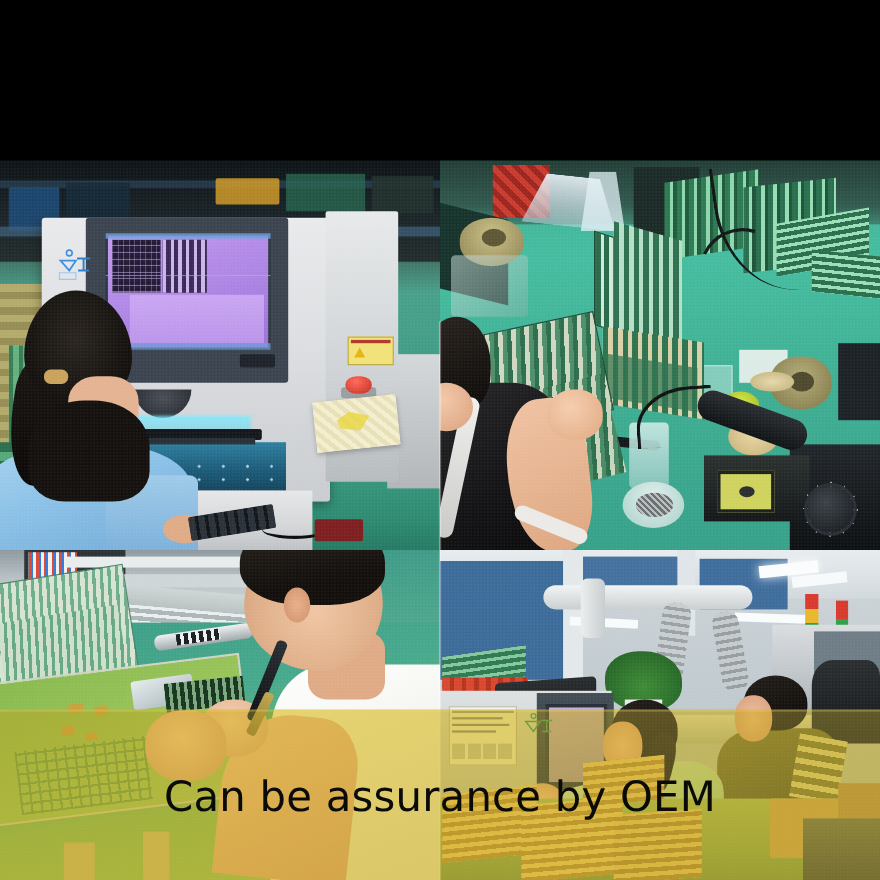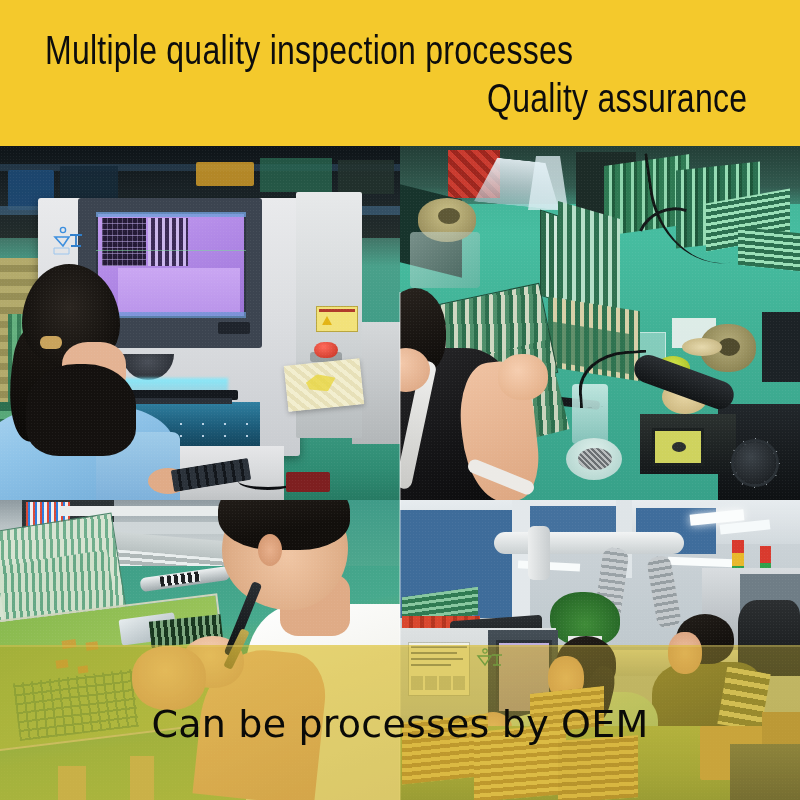"Multiple quality inspection processes" div.banner { html: <div> <div>Multiple quality inspection processes</div> <div>Quality assurance</div> </div> -> none }
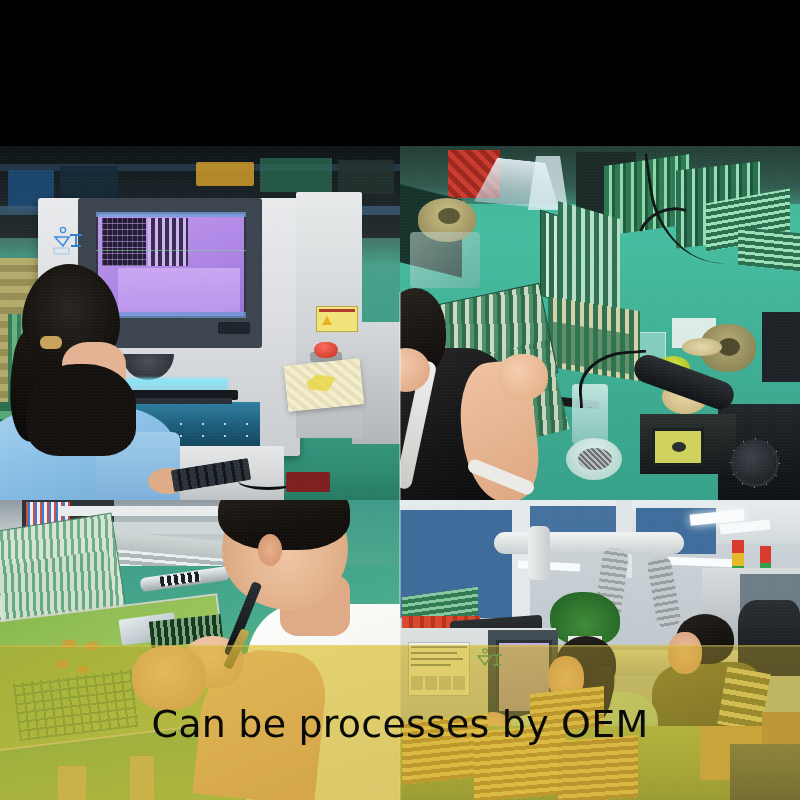"Can be processes by OEM" div.oem-text { text: processes -> assurance }
